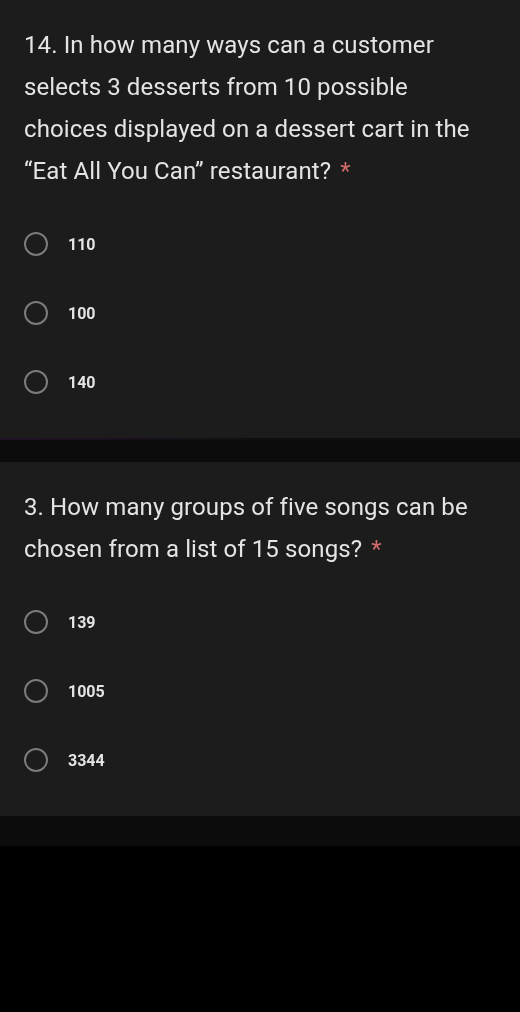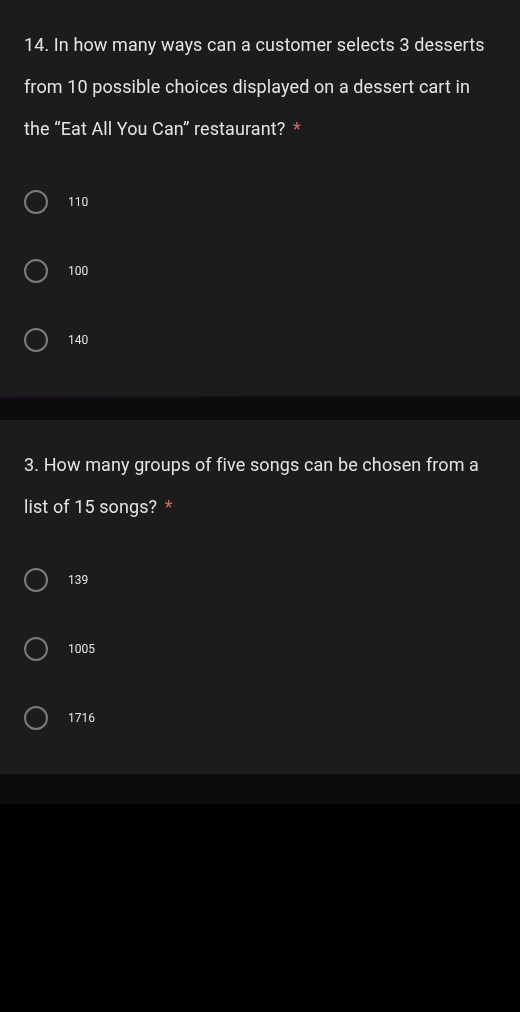"14. In how many ways" .question-text { font-size: 18px -> 24px }
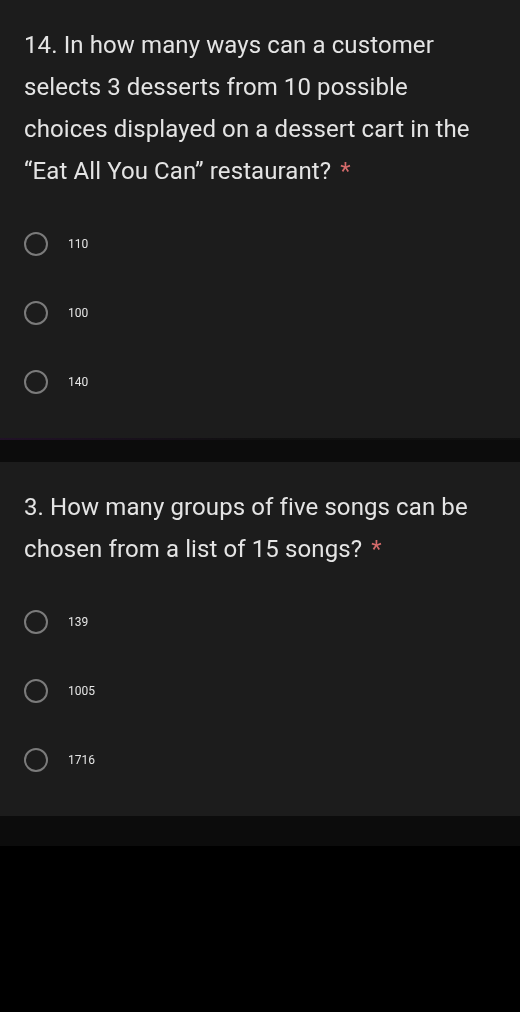"110" .option-label { font-size: 12px -> 16px; font-weight: 400 -> 700 }
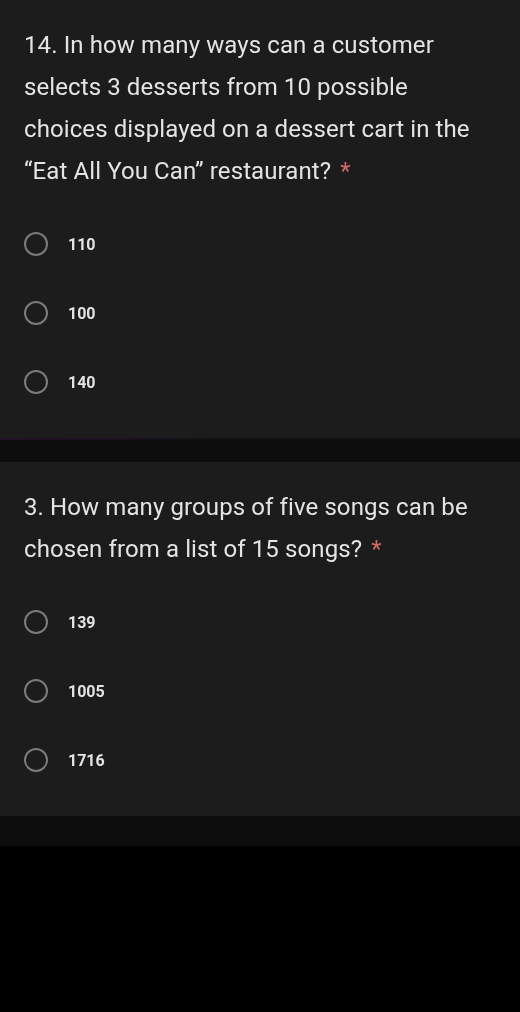"1716" span.option-label { text: 1716 -> 3344 }
